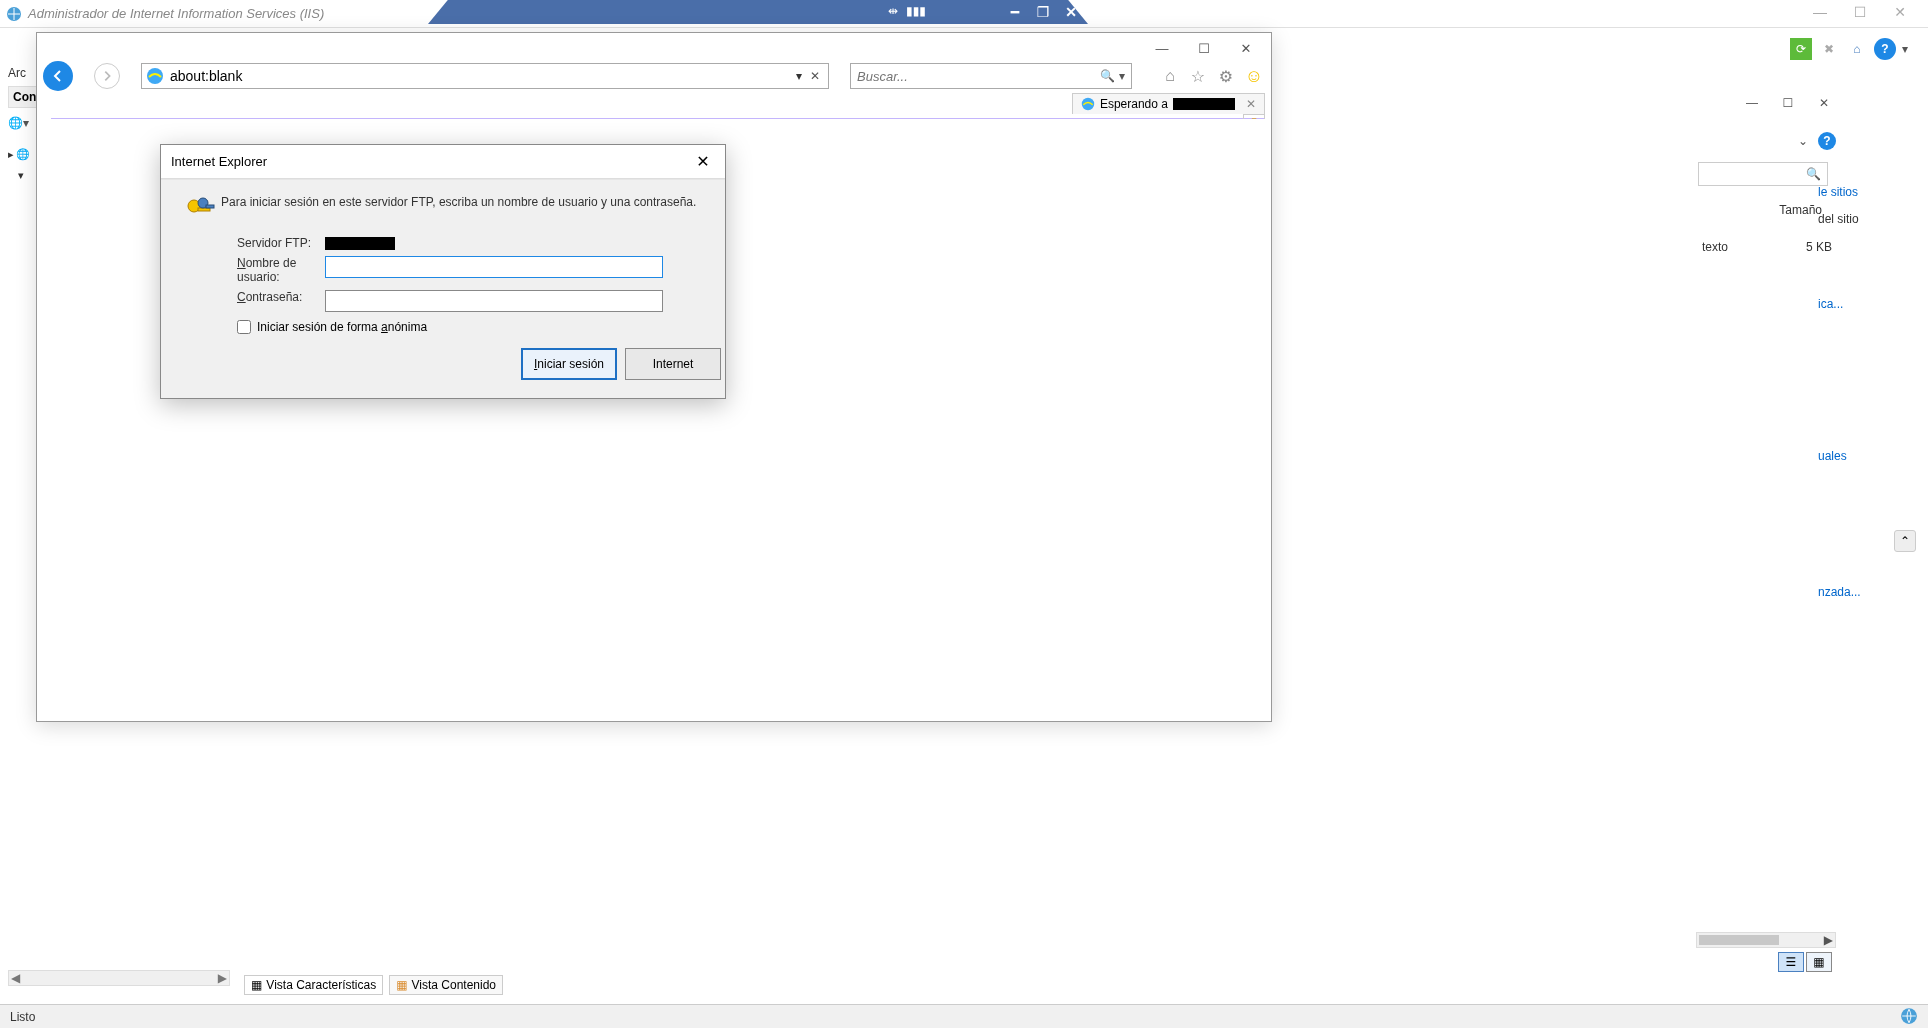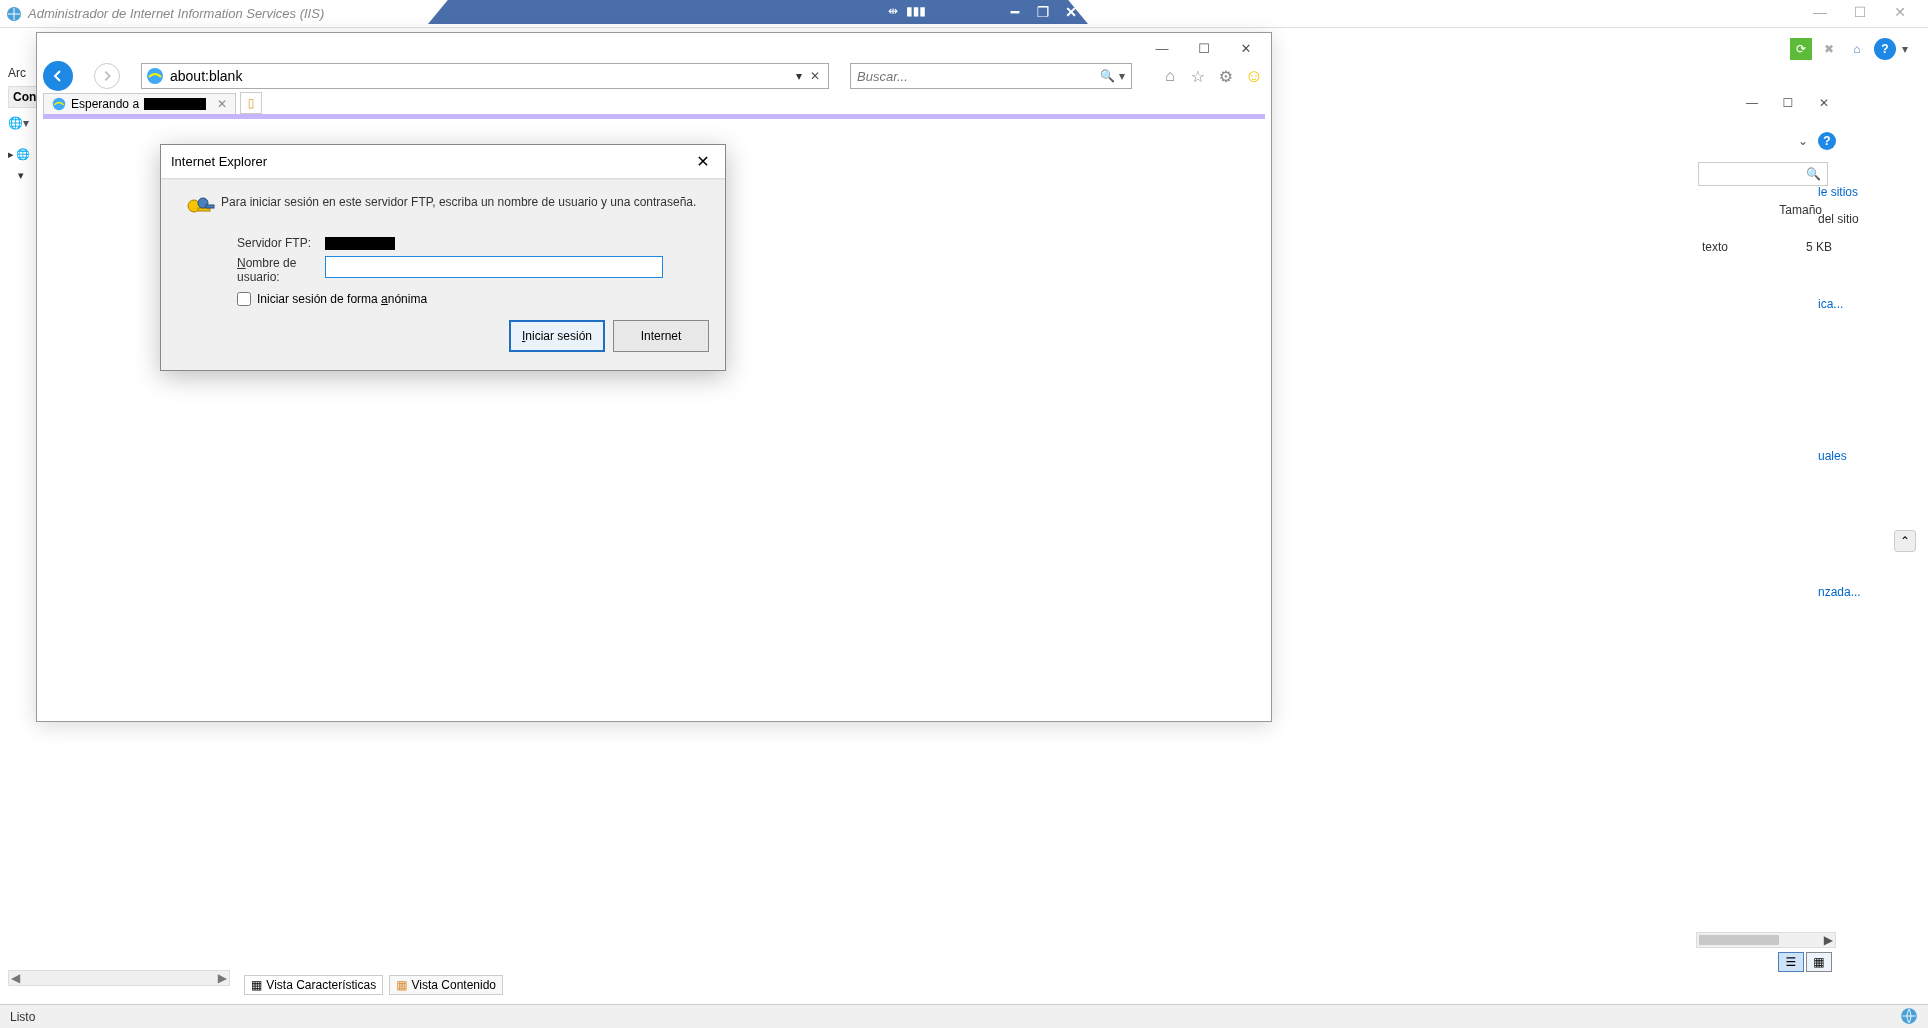"Esperando a" .ie-tabbar { border-bottom: 5px solid #c4b5fd -> 1px solid #c4b5fd; flex-direction: none -> column; left: 6px -> 14px }
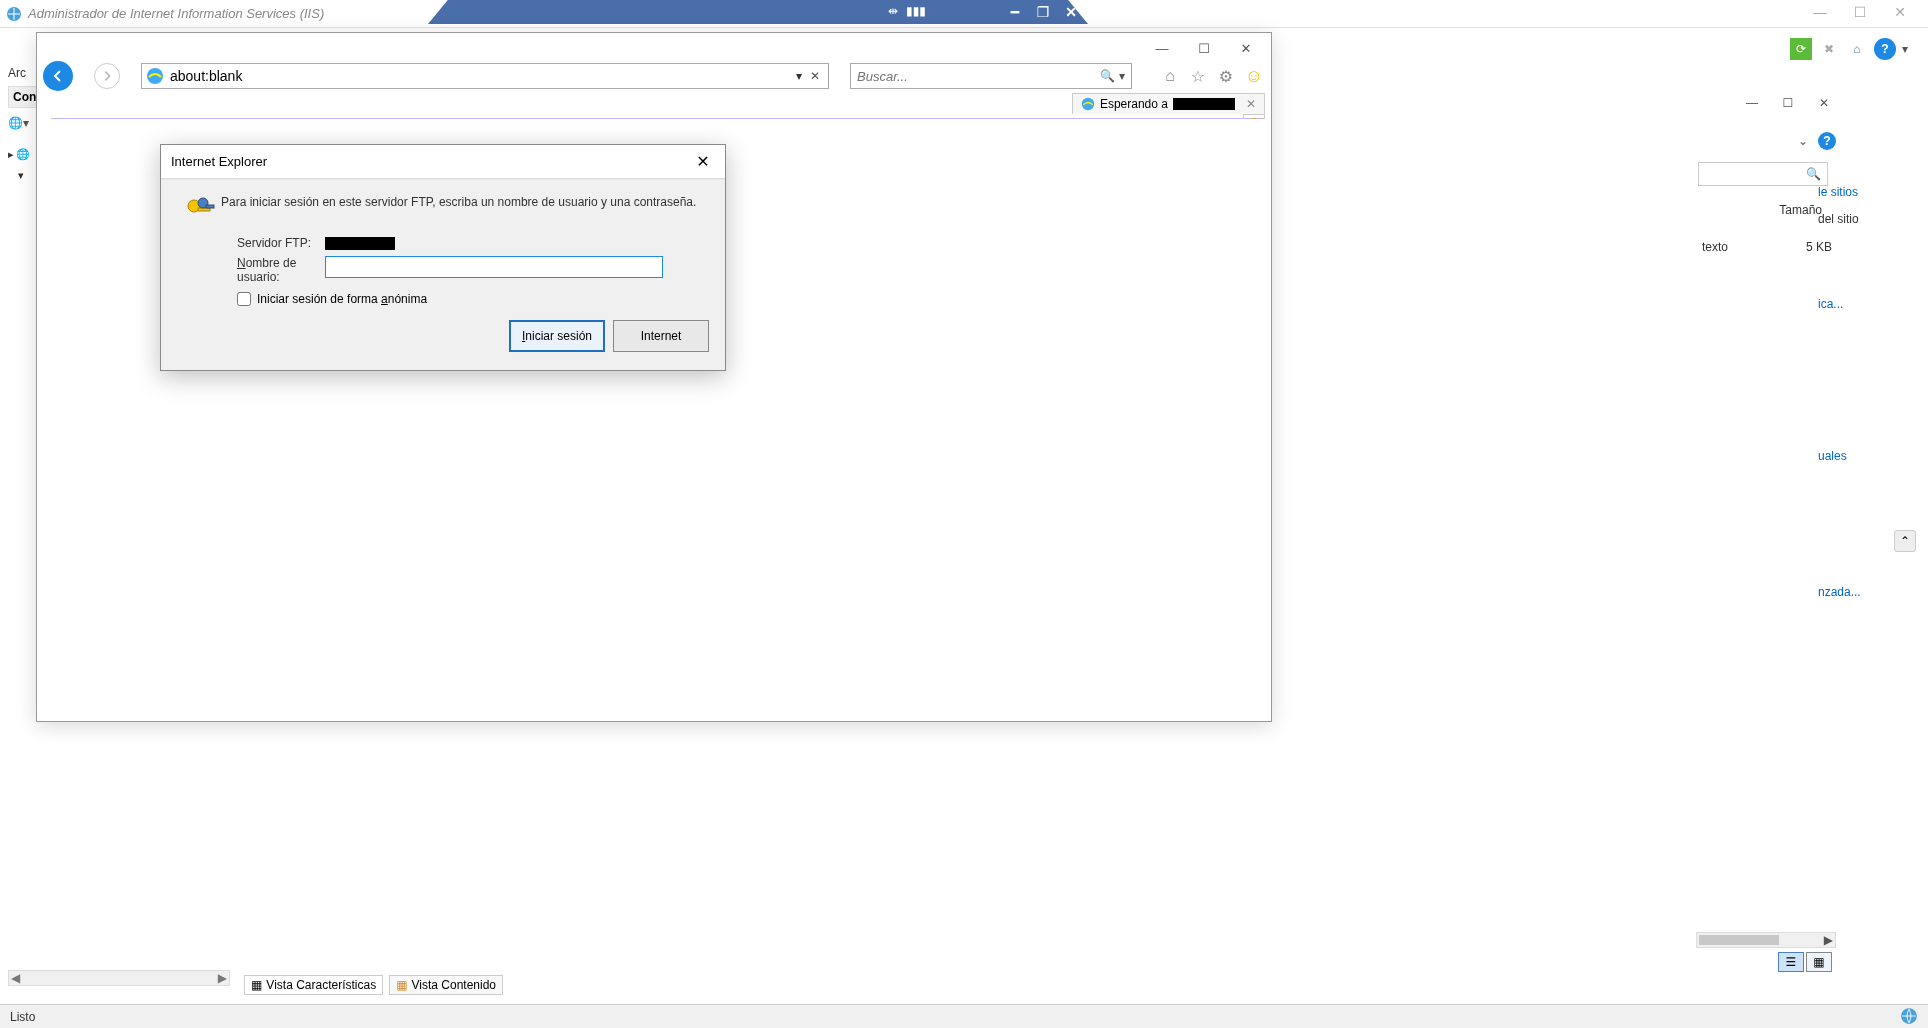"Para iniciar sesión en este" .dialog-body { padding: 14px 16px 14px 18px -> 14px 4px 14px 18px }
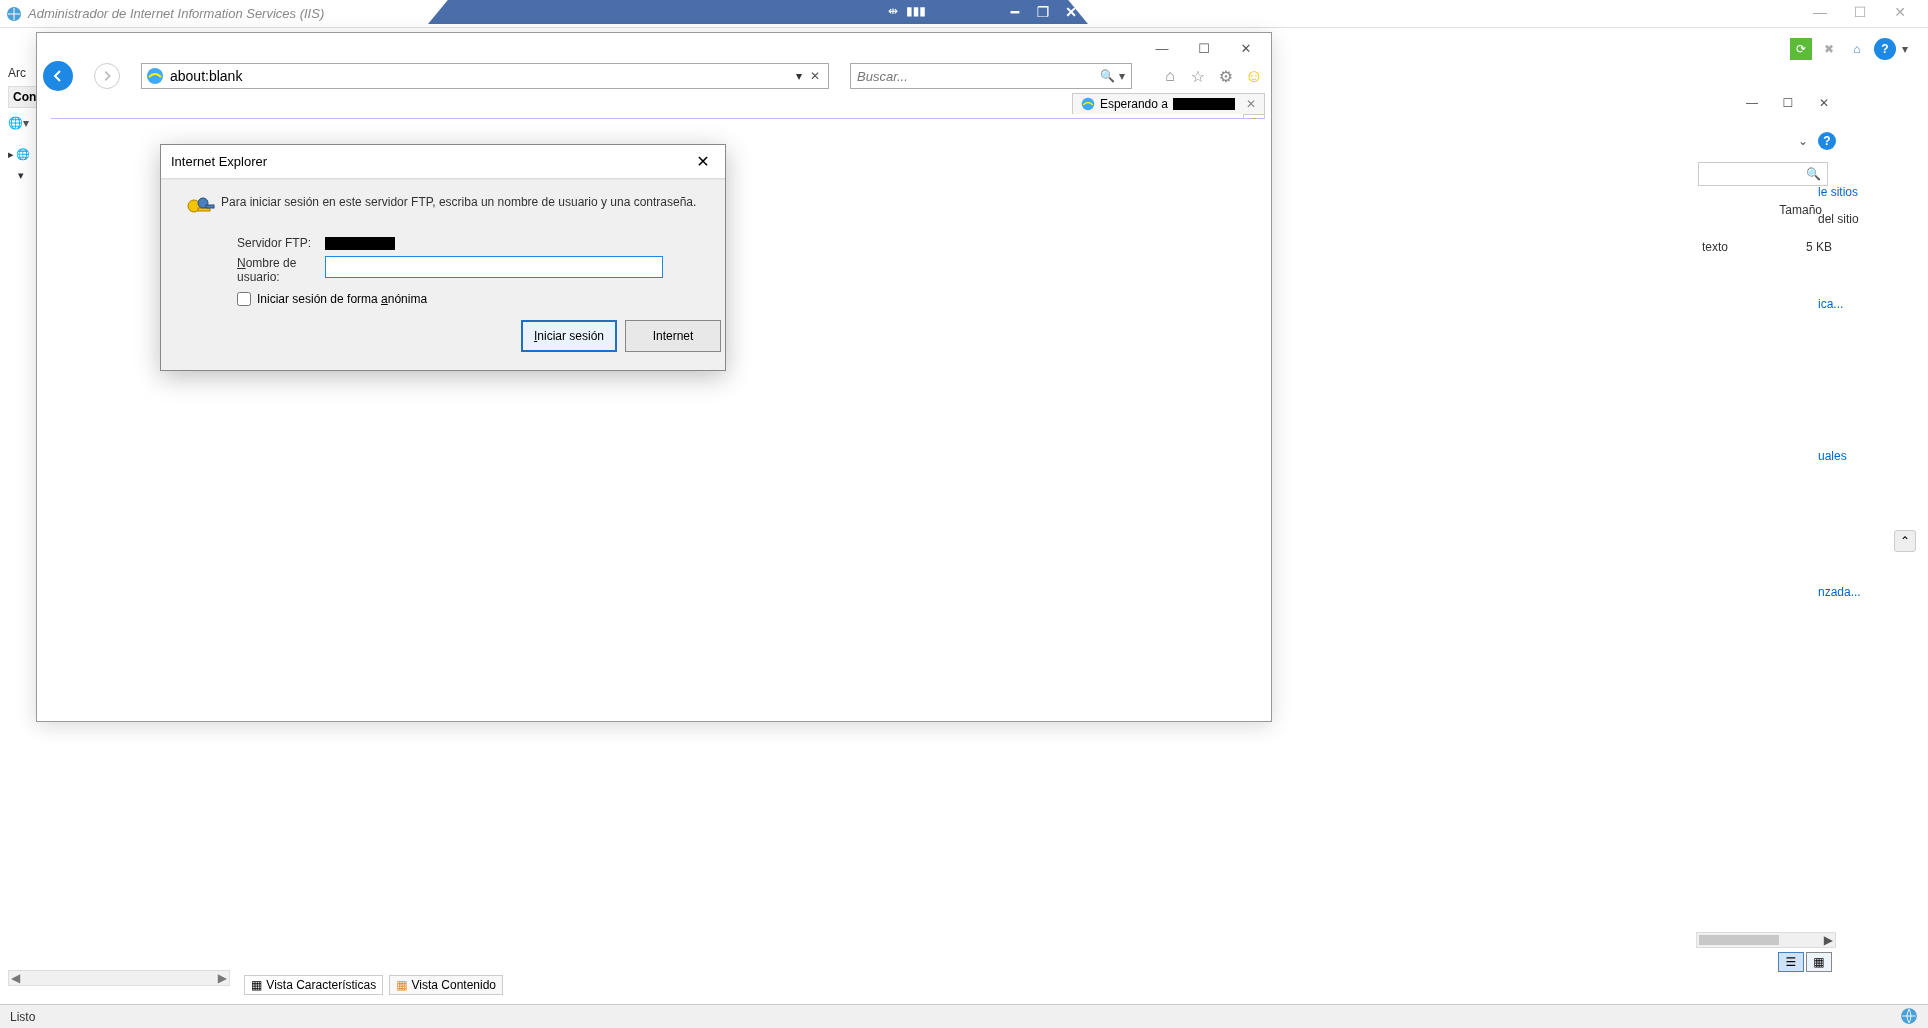"Contraseña:" div.dlg-field { html: none -> <div> <div><span>C</span><span>ontraseña:</span></div> <div><input></div> </div> }
